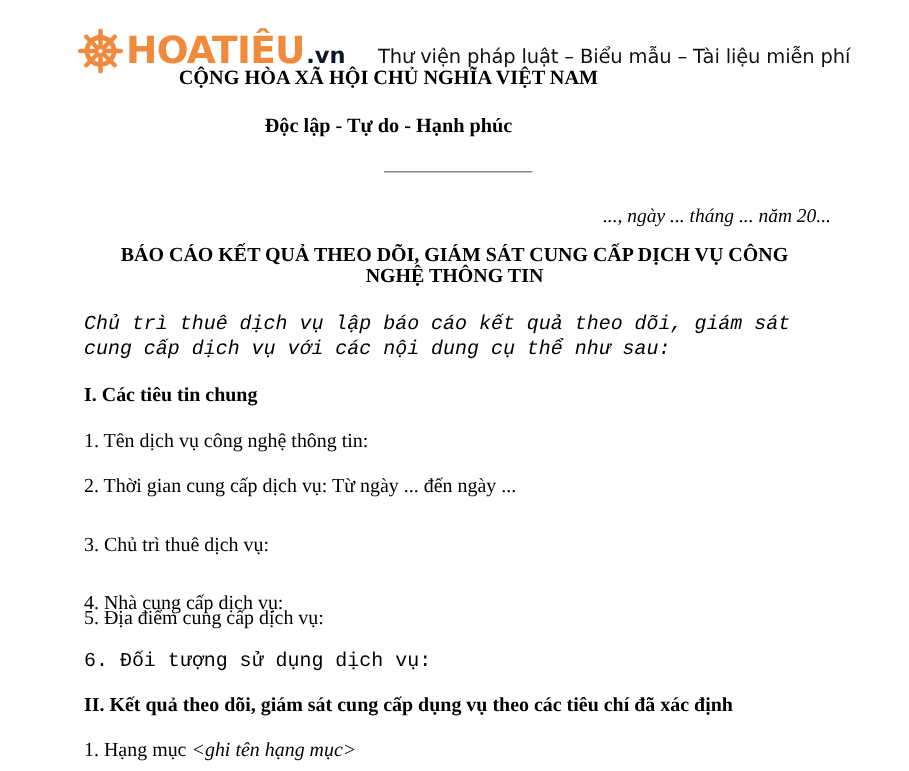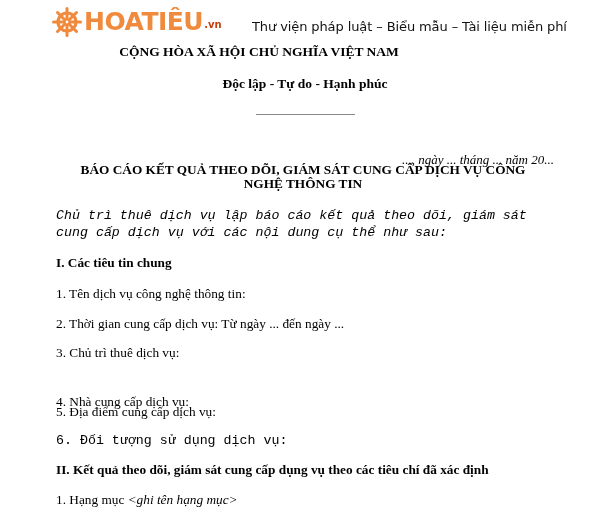"HOATIÊU" .header { top: 0 -> 12px }
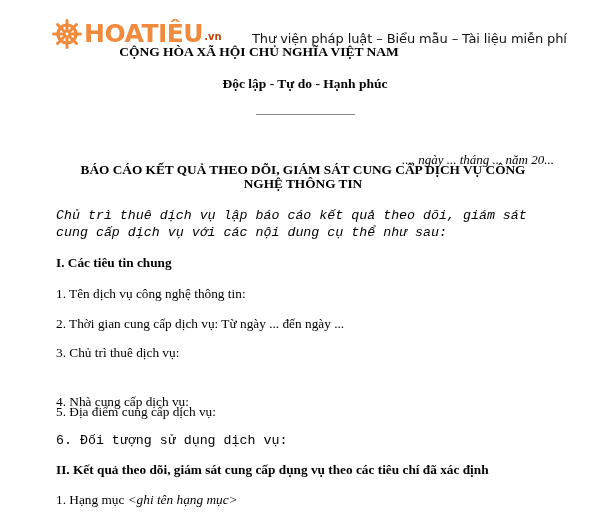".vn" .logo-tld { color: #c2410c -> #0f172a; font-size: 10px -> 15px }
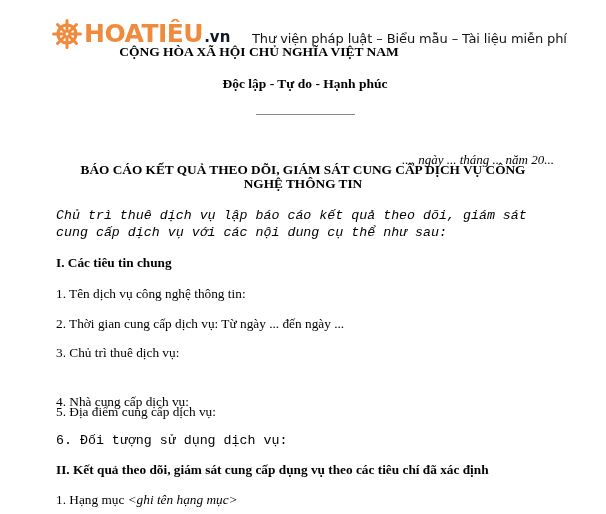"Độc lập - Tự do" .motto { margin-left: 46px -> none }
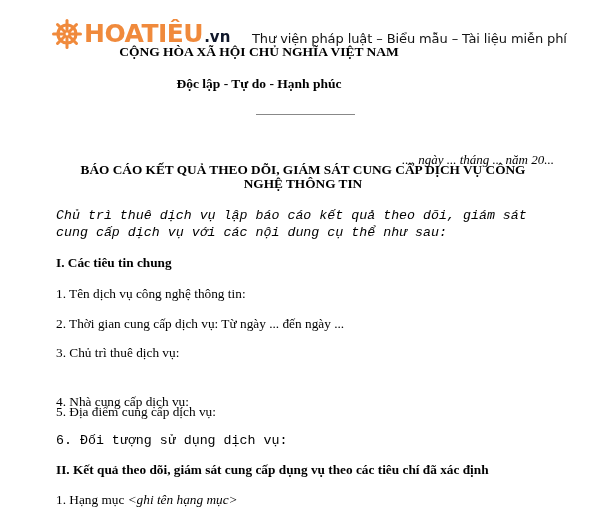"..., ngày ... tháng ..." .dateline { top: 152px -> 136px }
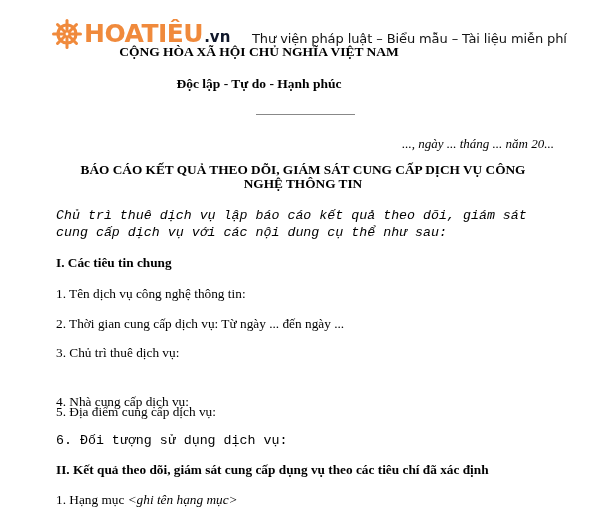"3. Chủ trì thuê dịch" div.item { top: 345px -> 355px }
